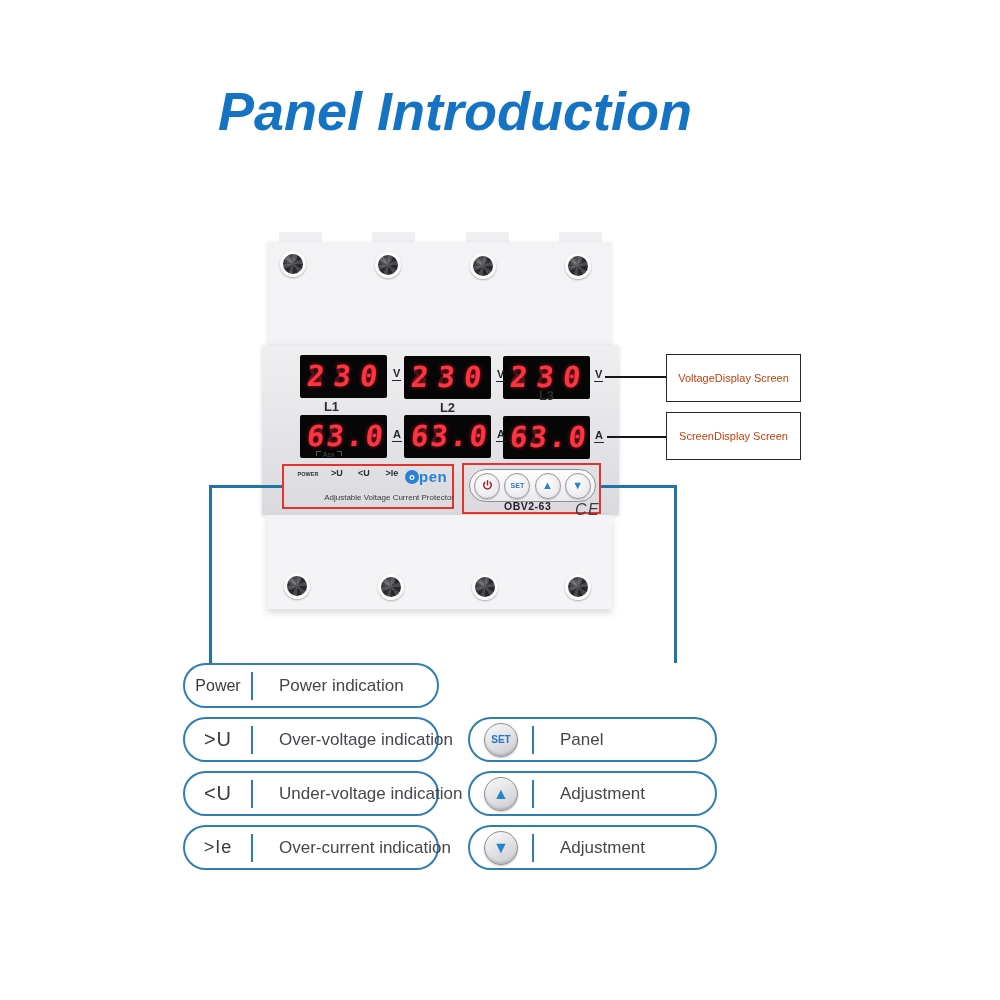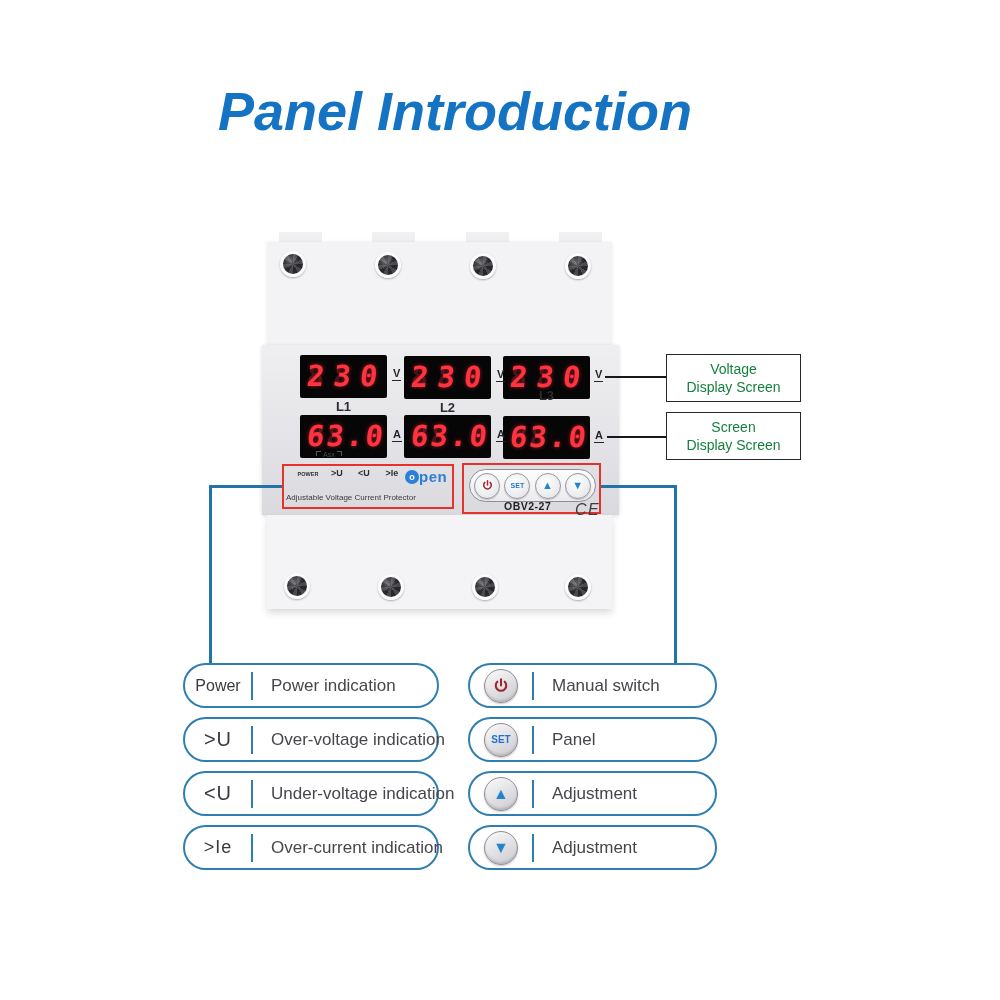"Voltage" .scbox { color: #15803d -> #c2410c; flex-direction: column -> row; font-size: 14px -> 11px }
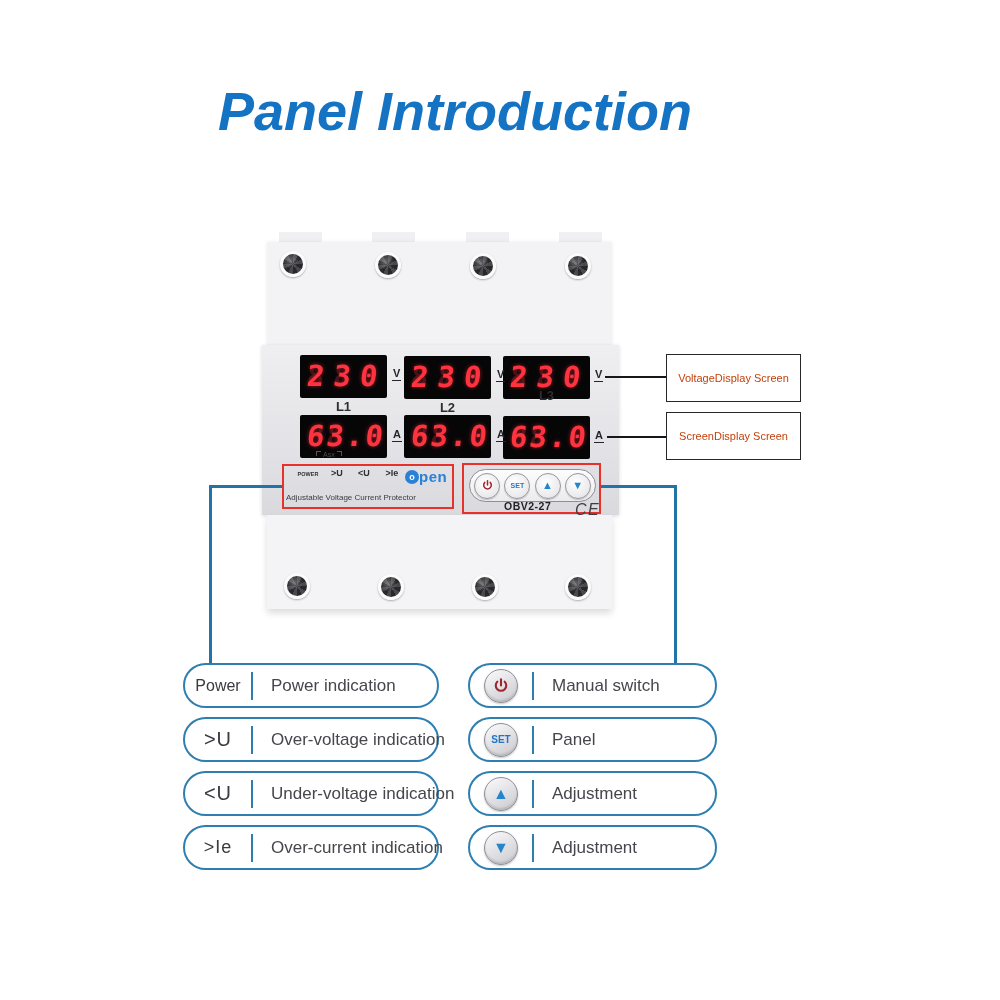"L1" span.phl { left: 300px -> 288px }
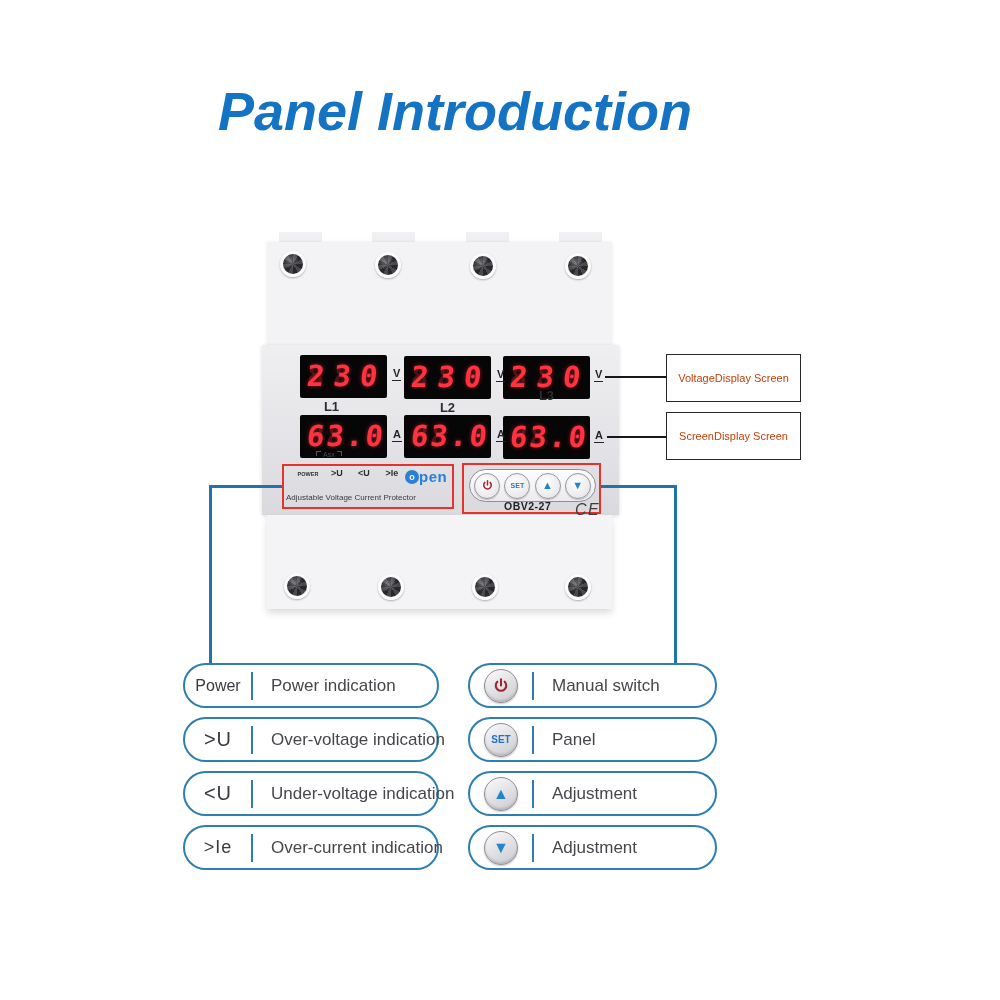"Adjustable Voltage Current Protector" .prod { text-align: none -> right }
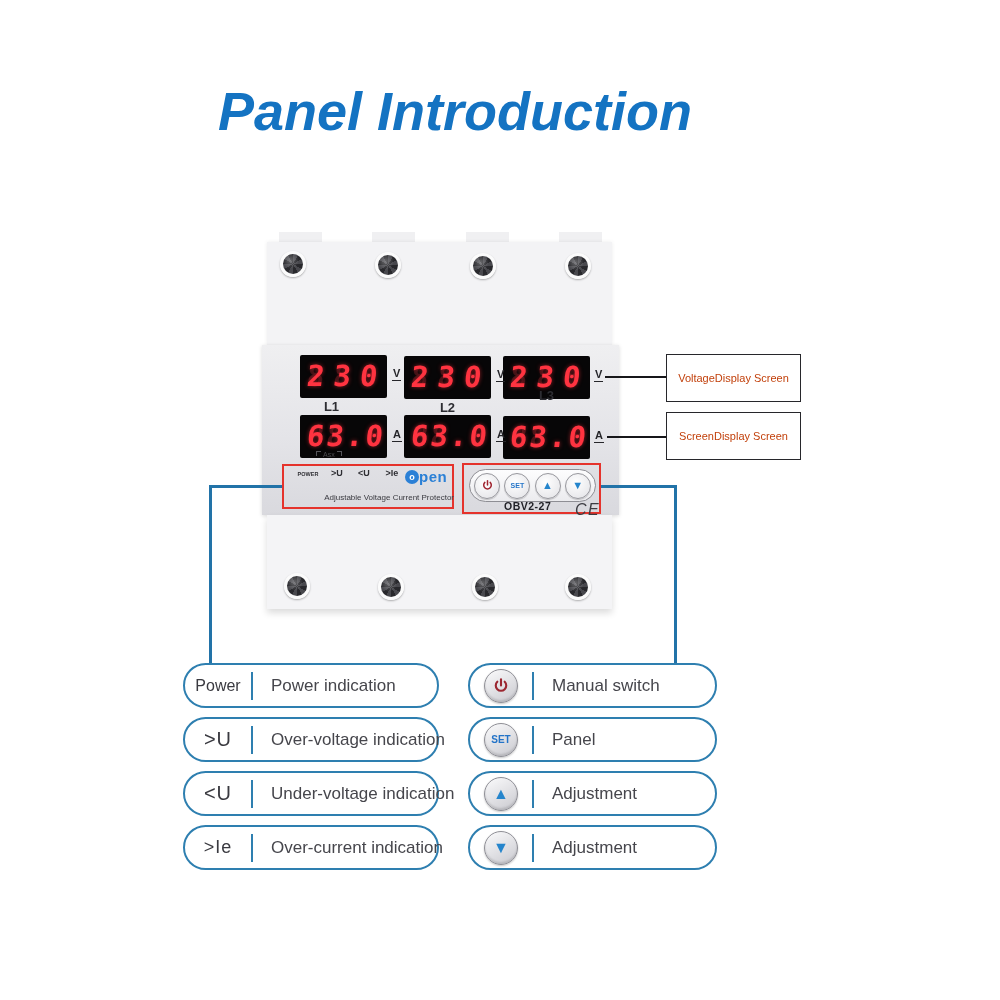"OBV2-27" span.model { text: OBV2-27 -> OBV2-63 }
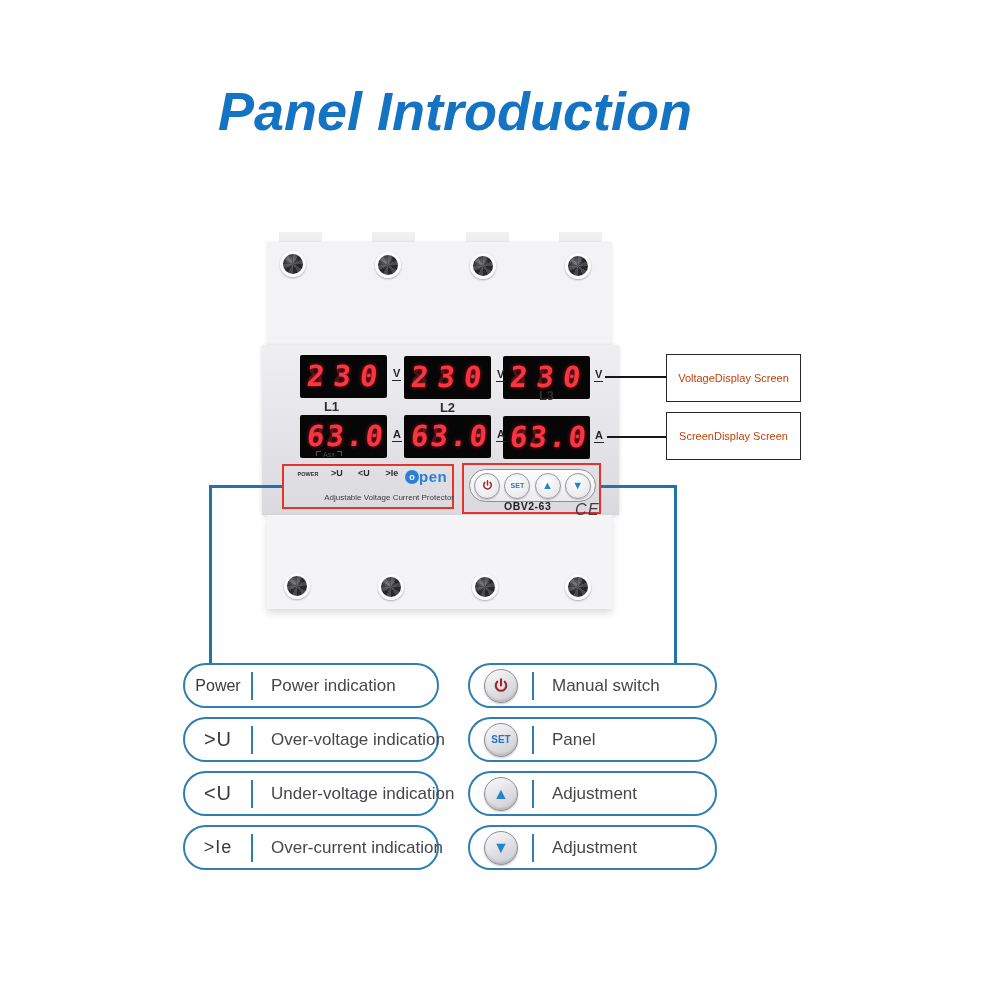"Power indication" .pdesc { margin-left: 18px -> 26px }
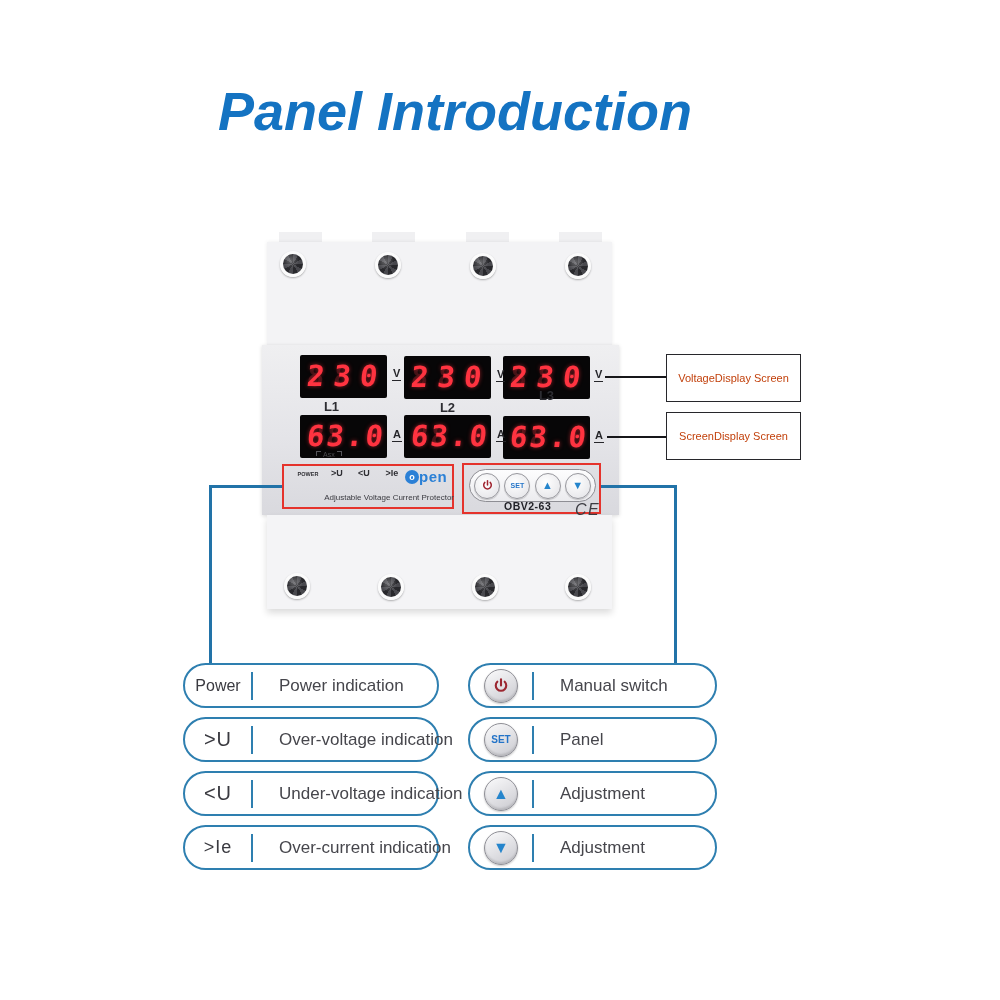"Manual switch" div.pill { html: <div> <span> <span> <svg> <path></path> <path></path> </svg> </span> </span> <span></span> <span>Manual switch</span> </div> -> none }
